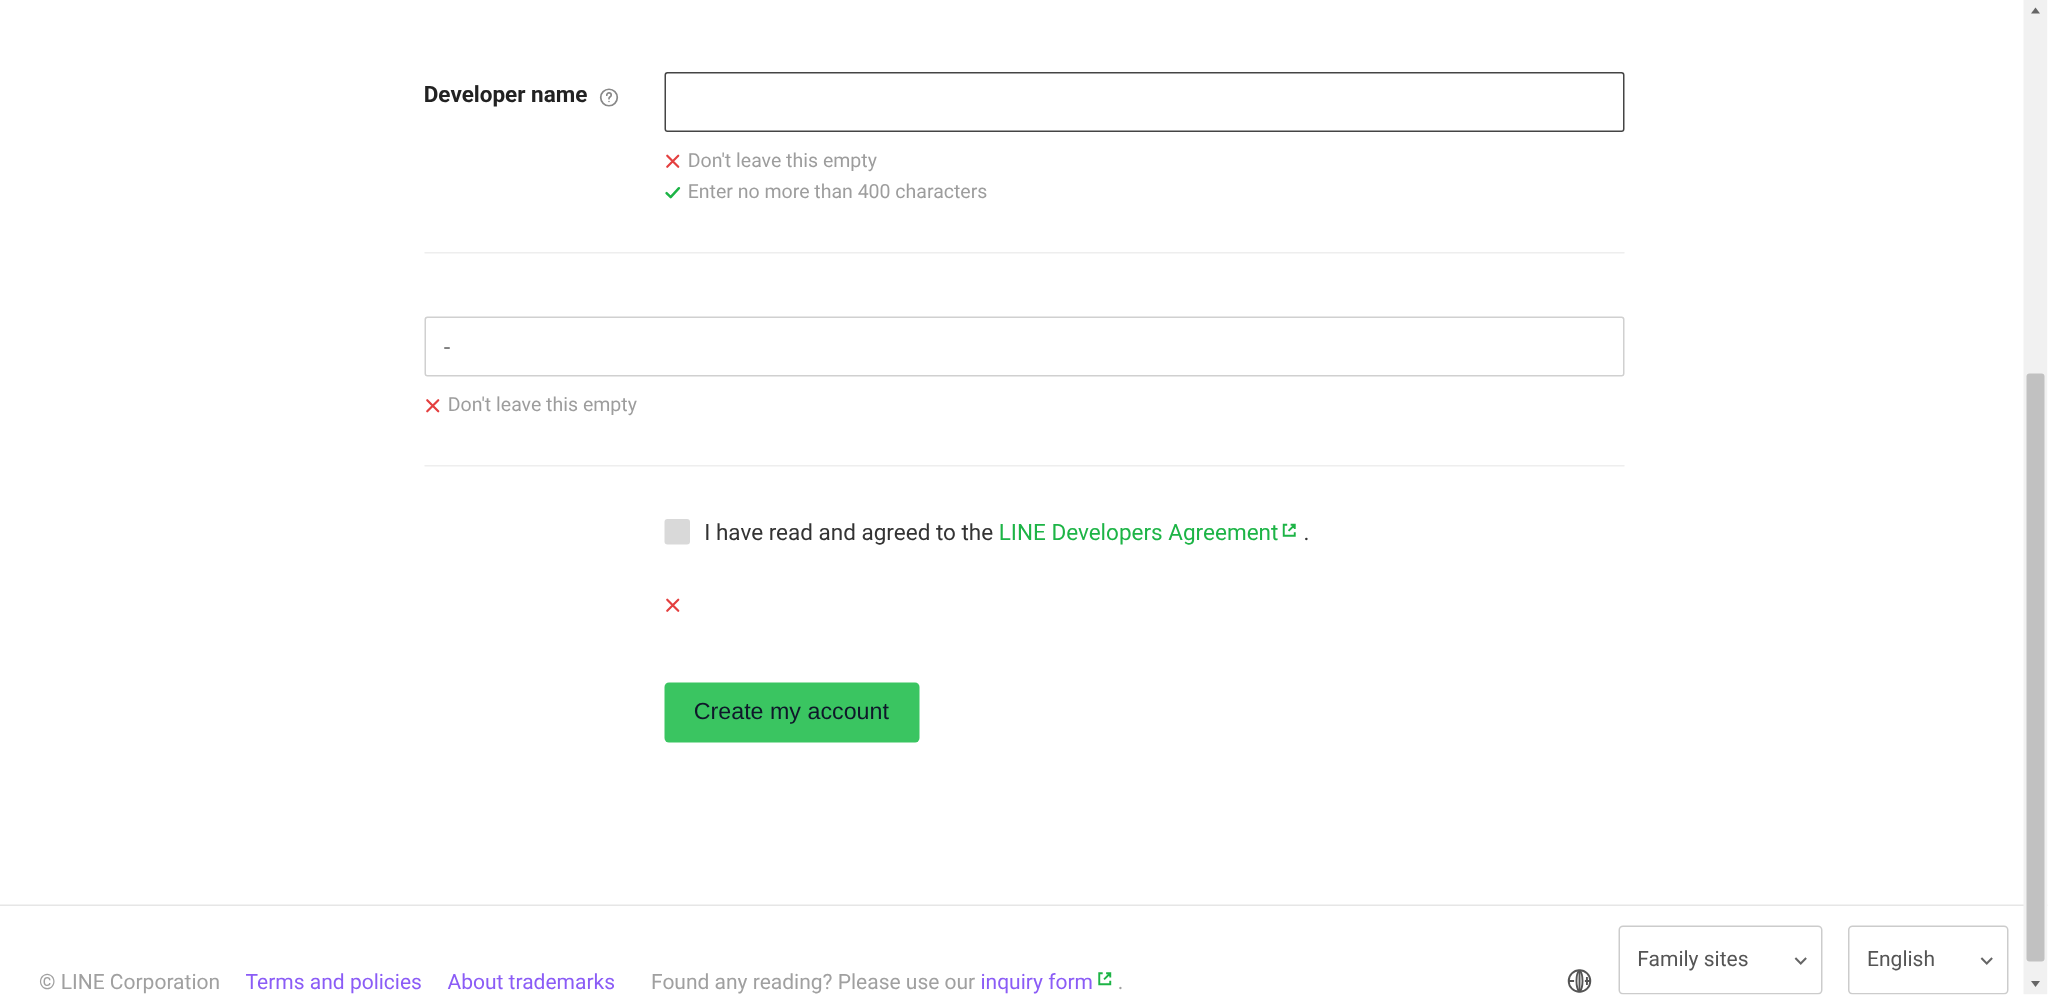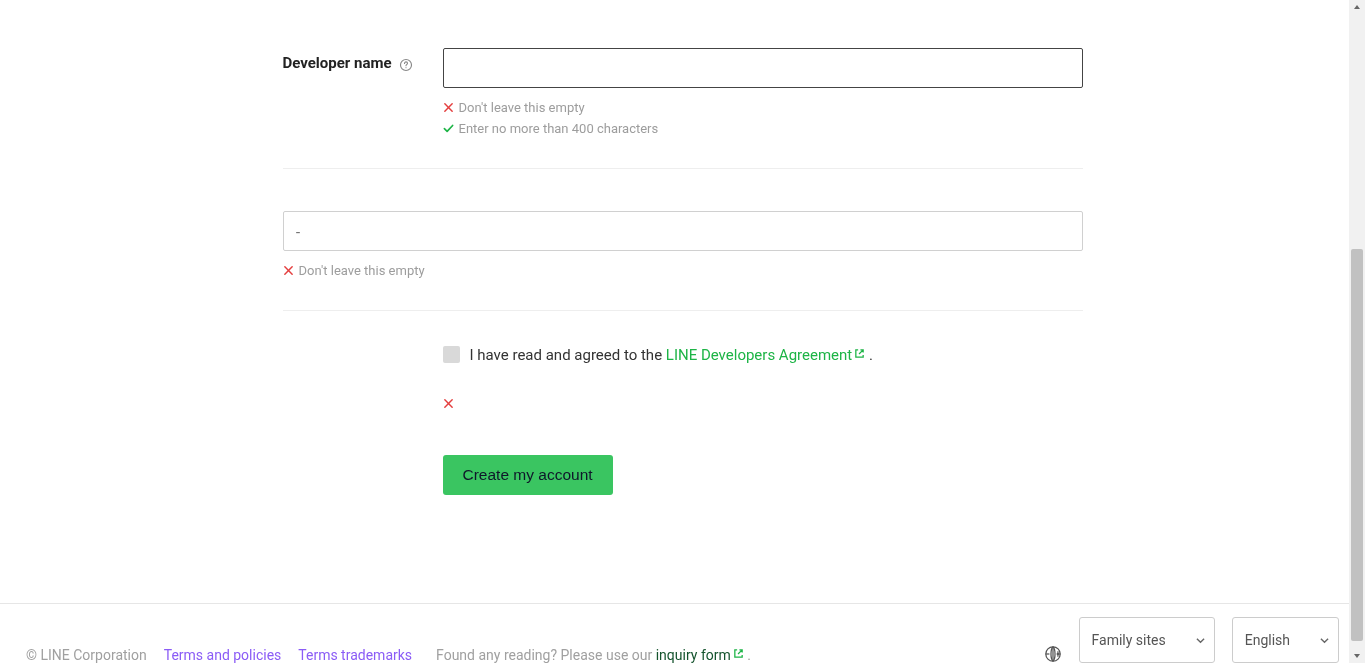"Terms trademarks" a { text: Terms -> About }
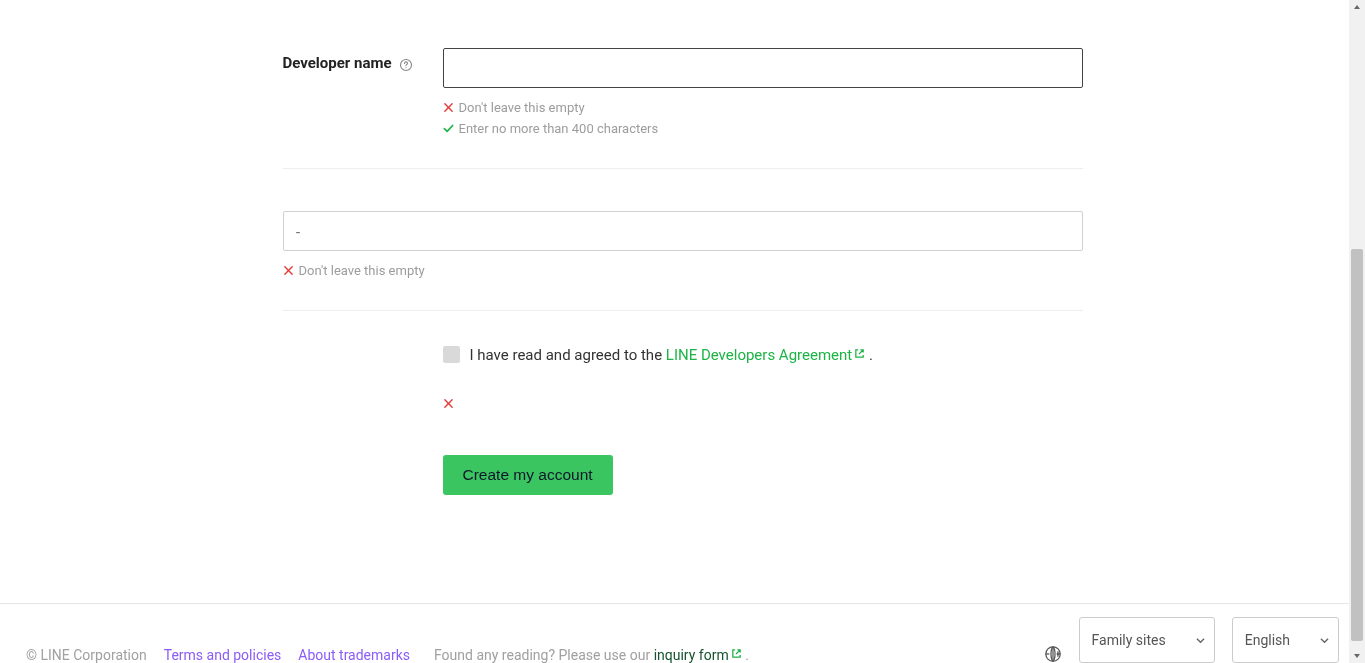"inquiry form" .footer .inquiry-link { color: #14532d -> #8b5cf6 }
